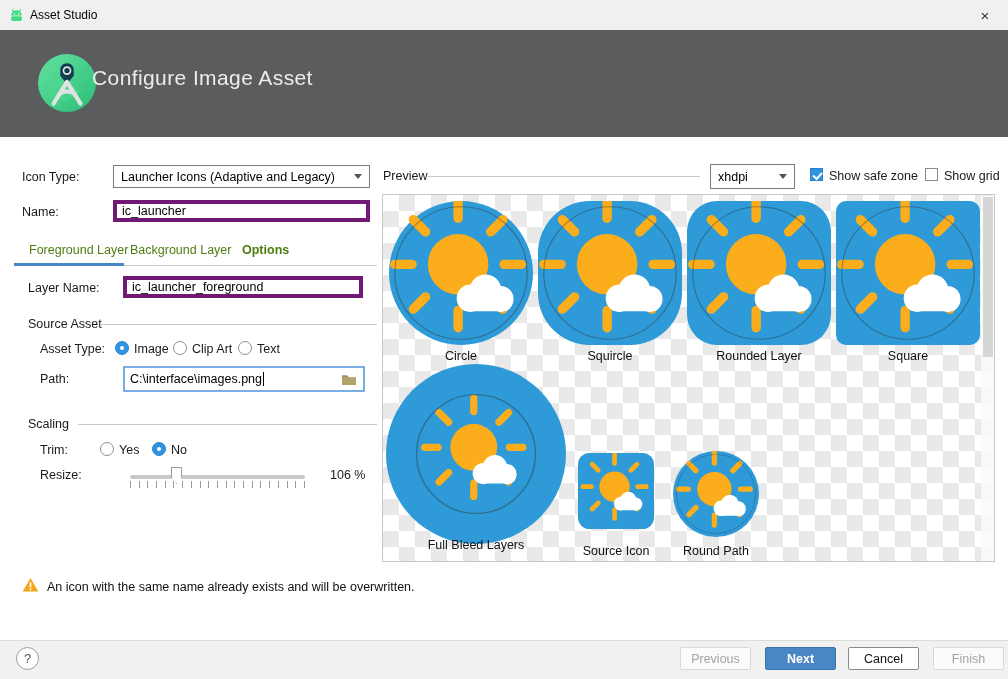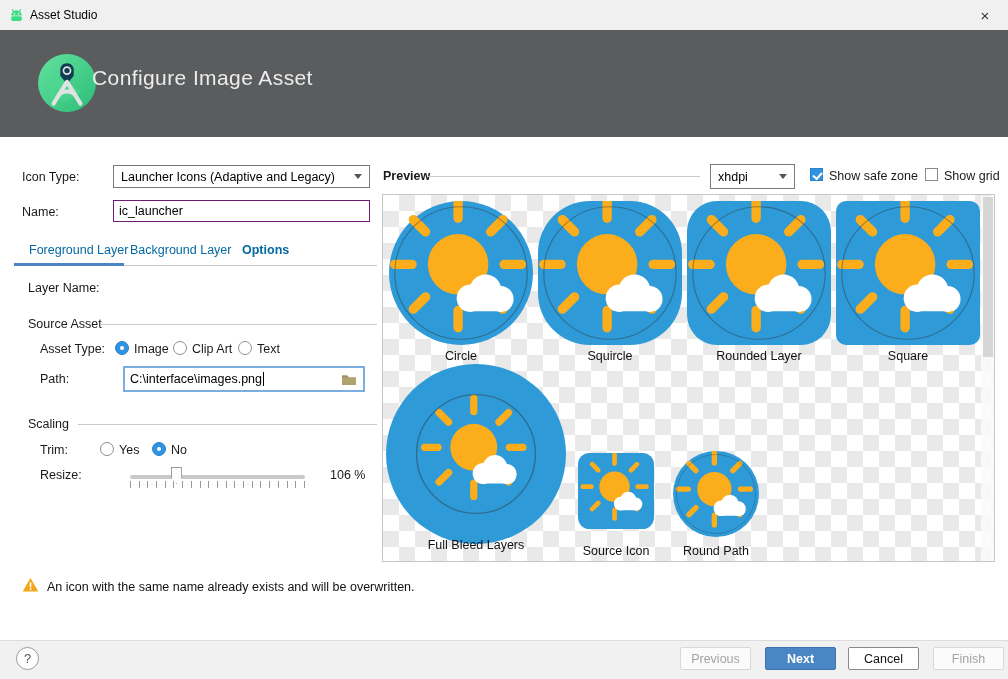"Preview" span.lbl { font-weight: bold -> none }
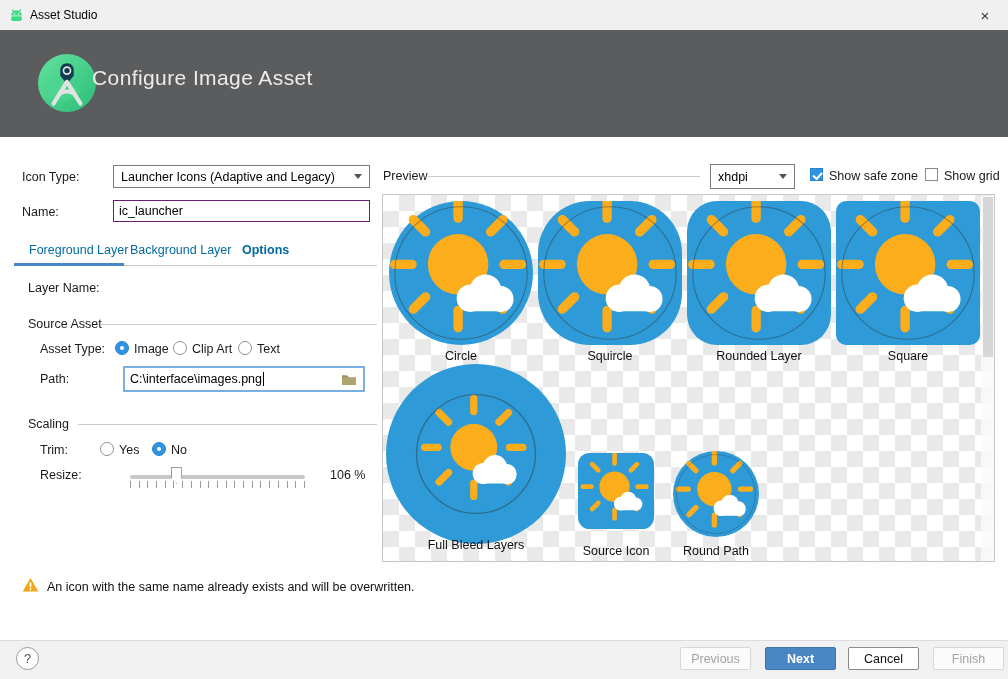"ic_launcher" .tb { border: 1px solid #701a75 -> 4px solid #701a75 }
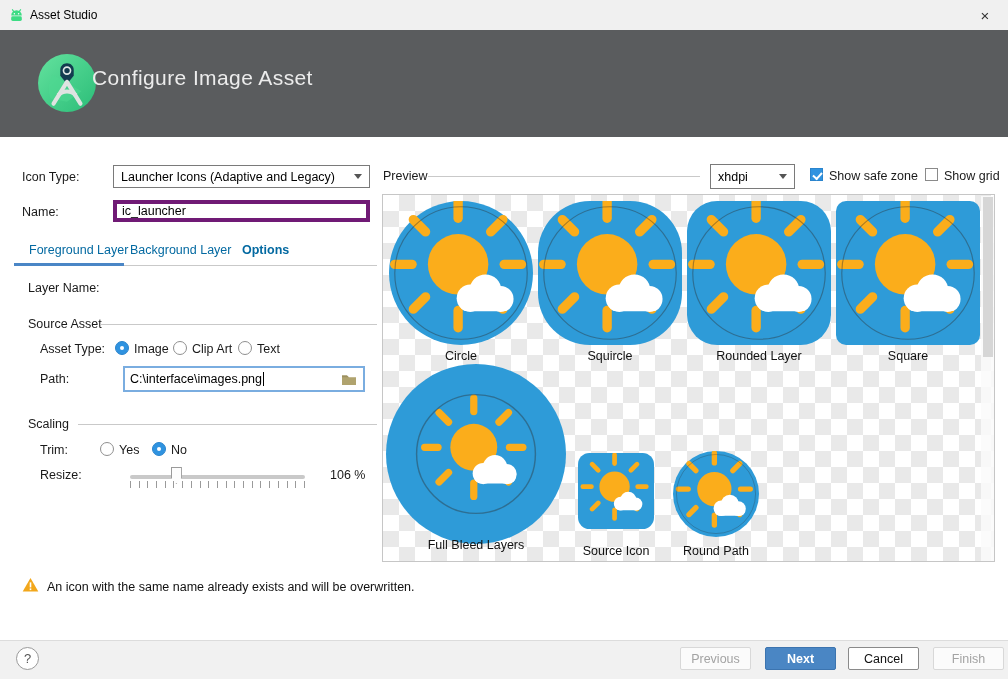"Foreground Layer" .tab { color: #0369a1 -> #4d7c0f }
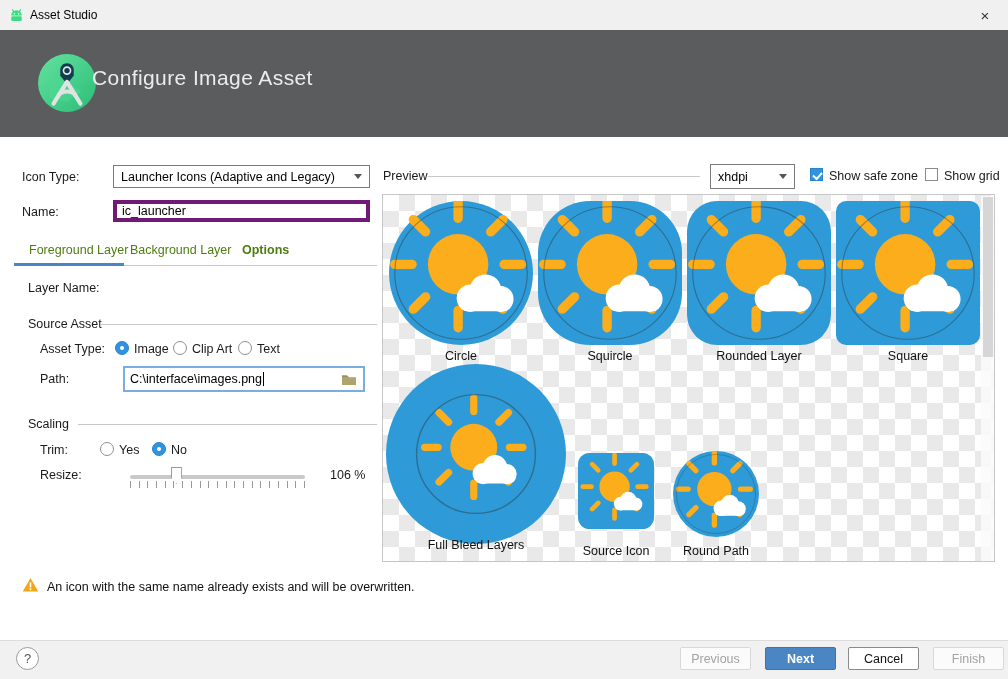"ic_launcher_foreground" div.tb { html: none -> <div> <span>ic_launcher_foreground</span> </div> }
